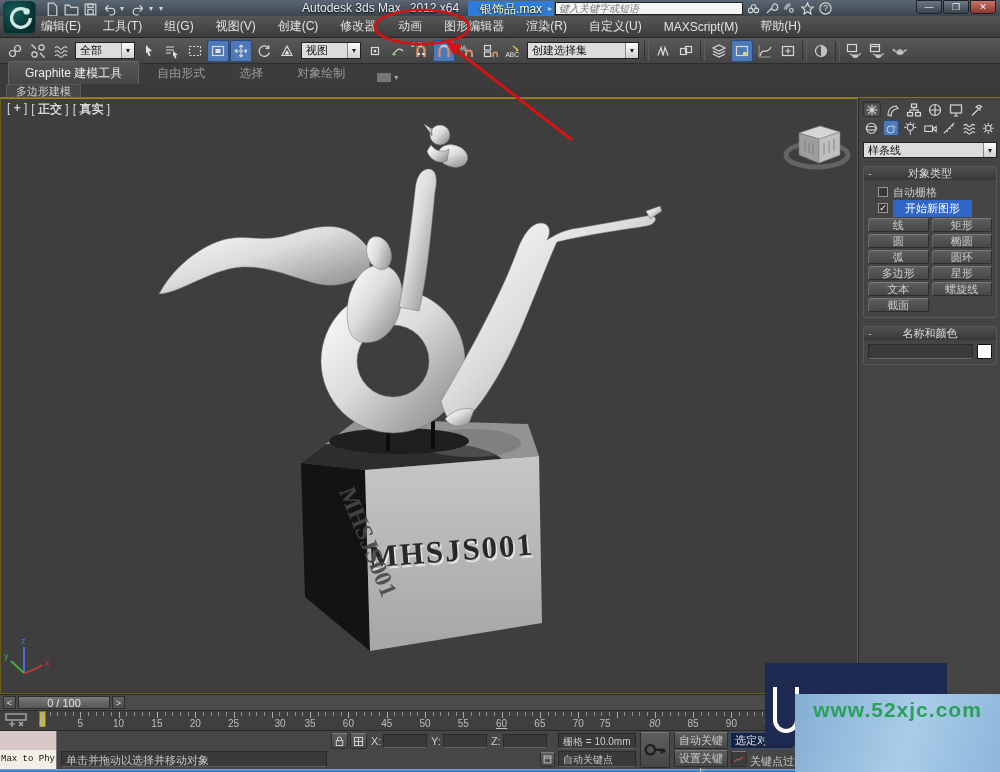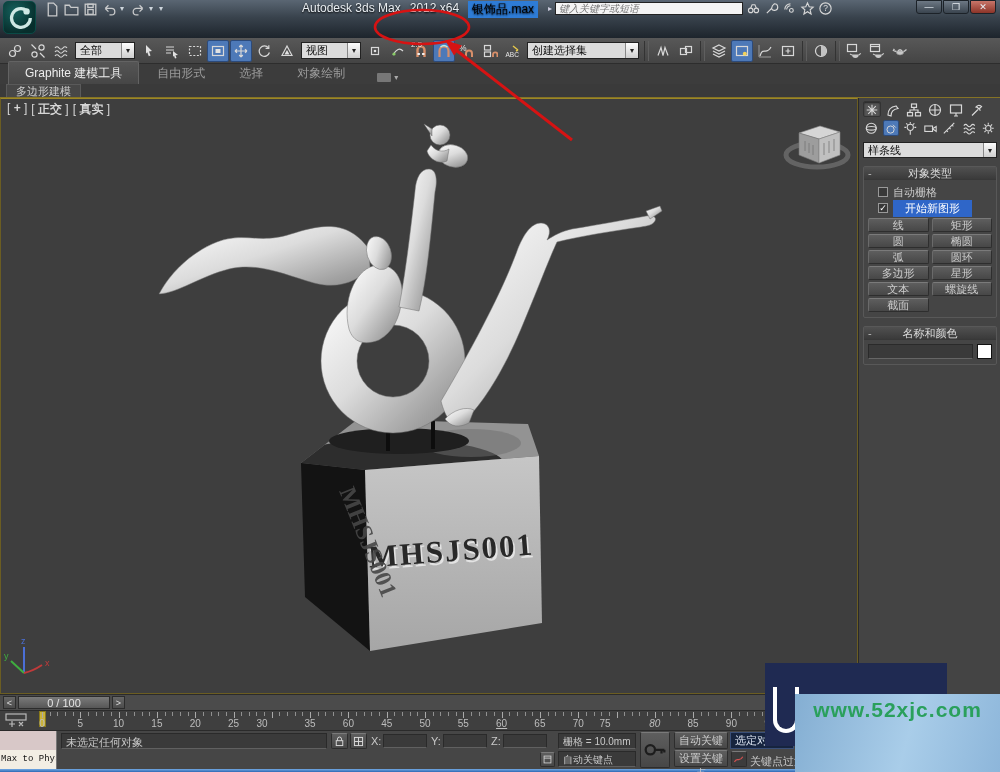"银饰品.max" #title-file { color: #000000 -> #fef9c3; padding: 0 4px -> 0 12px }
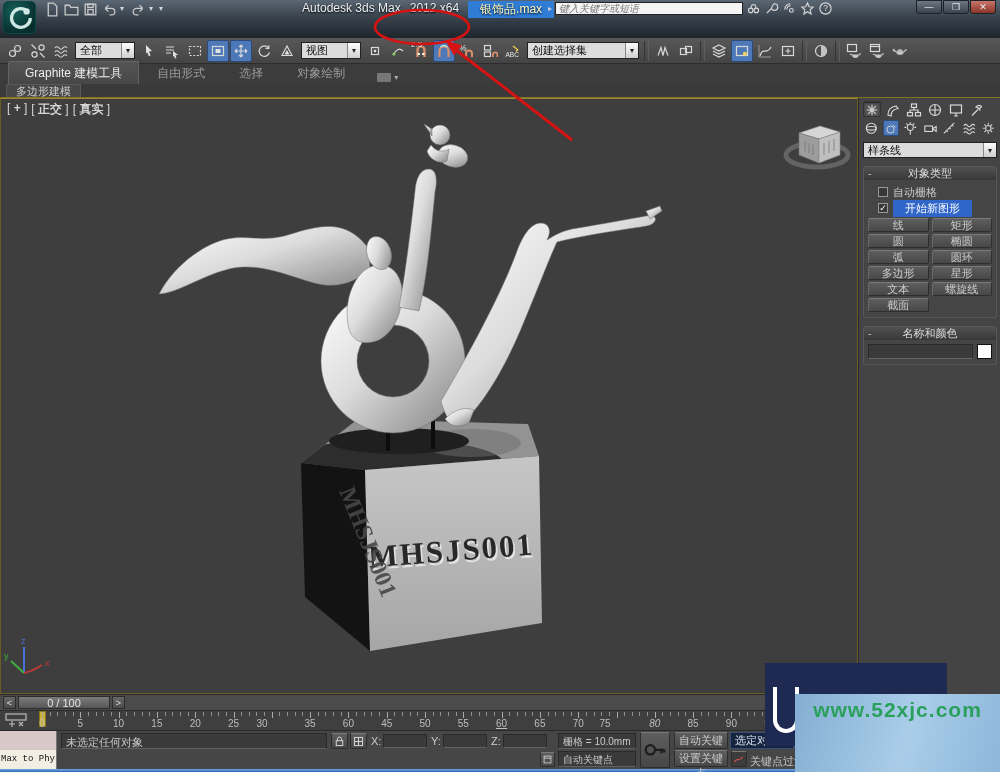"编辑(E)" div { html: none -> <div> <div>编辑(E)</div> <div>工具(T)</div> <div>组(G)</div> <div>视图(V)</div> <div>创建(C)</div> <div>修改器</div> <div>动画</div> <div>图形编辑器</div> <div>渲染(R)</div> <div>自定义(U)</div> <div>MAXScript(M)</div> <div>帮助(H)</div> </div> }
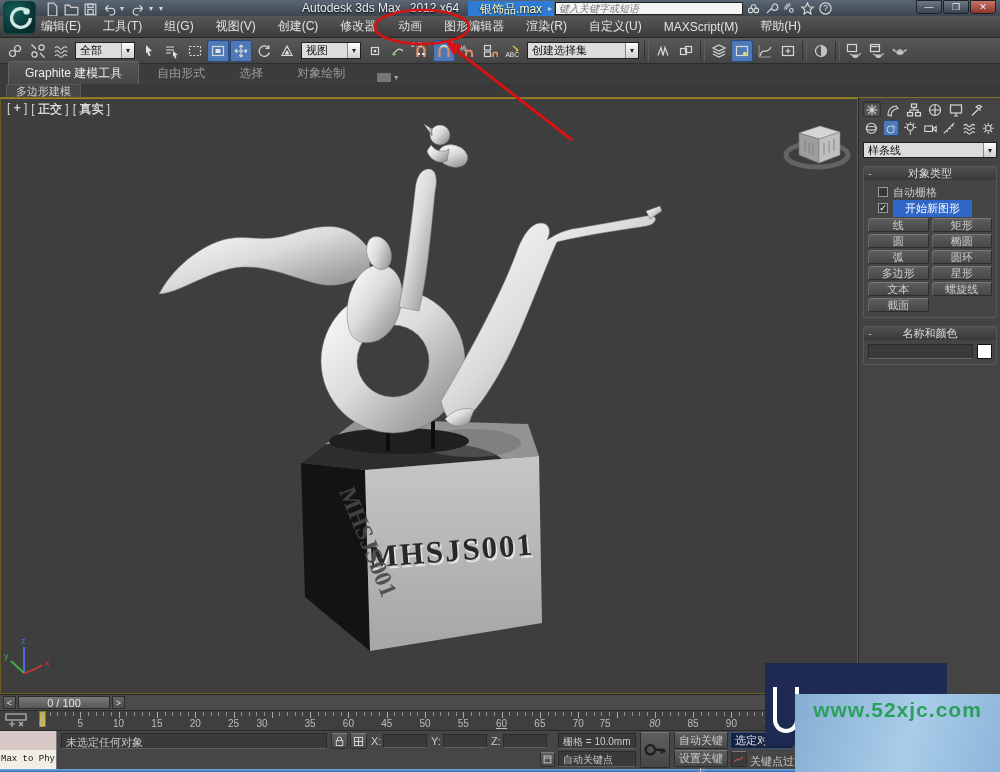"30" div.tnum { left: 220px -> 238px }
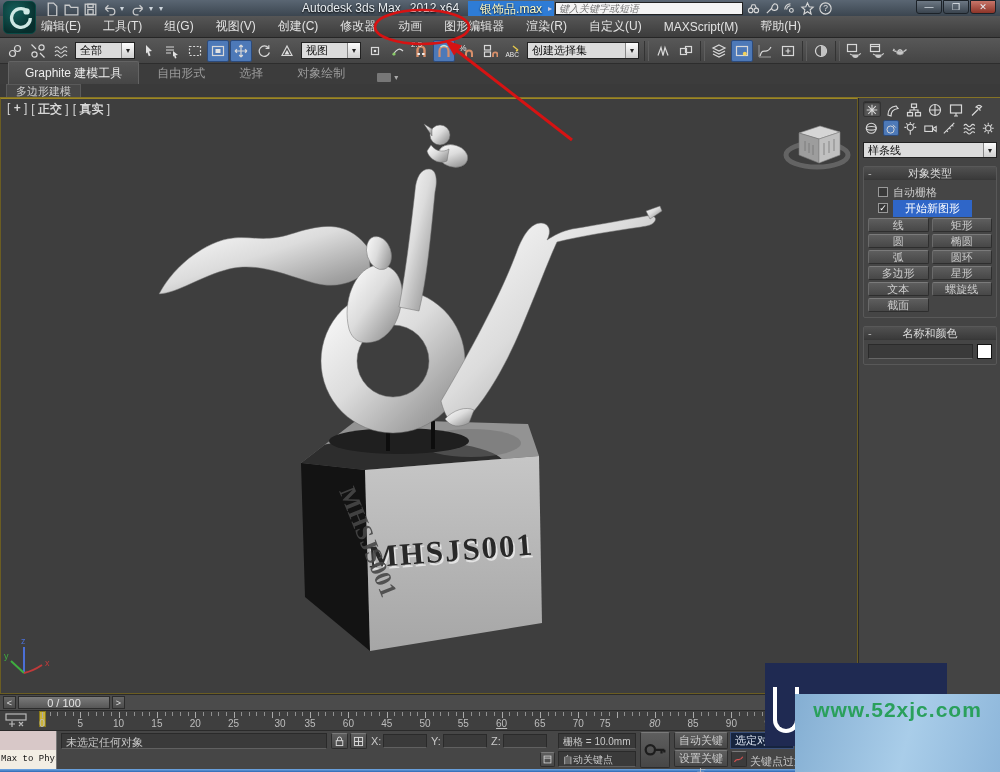"未选定任何对象" div.sfield { html: <div>未选定任何对象</div> -> none }
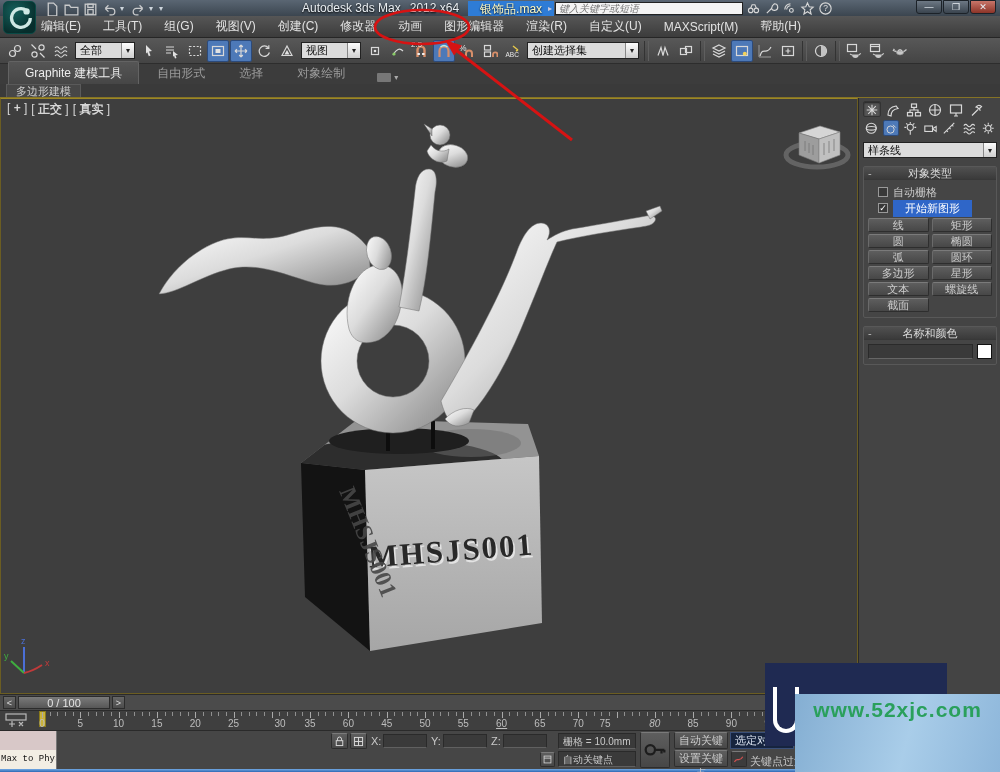"单击并拖动以选择并移动对象" div.sfield { html: none -> <div>单击并拖动以选择并移动对象</div> }
